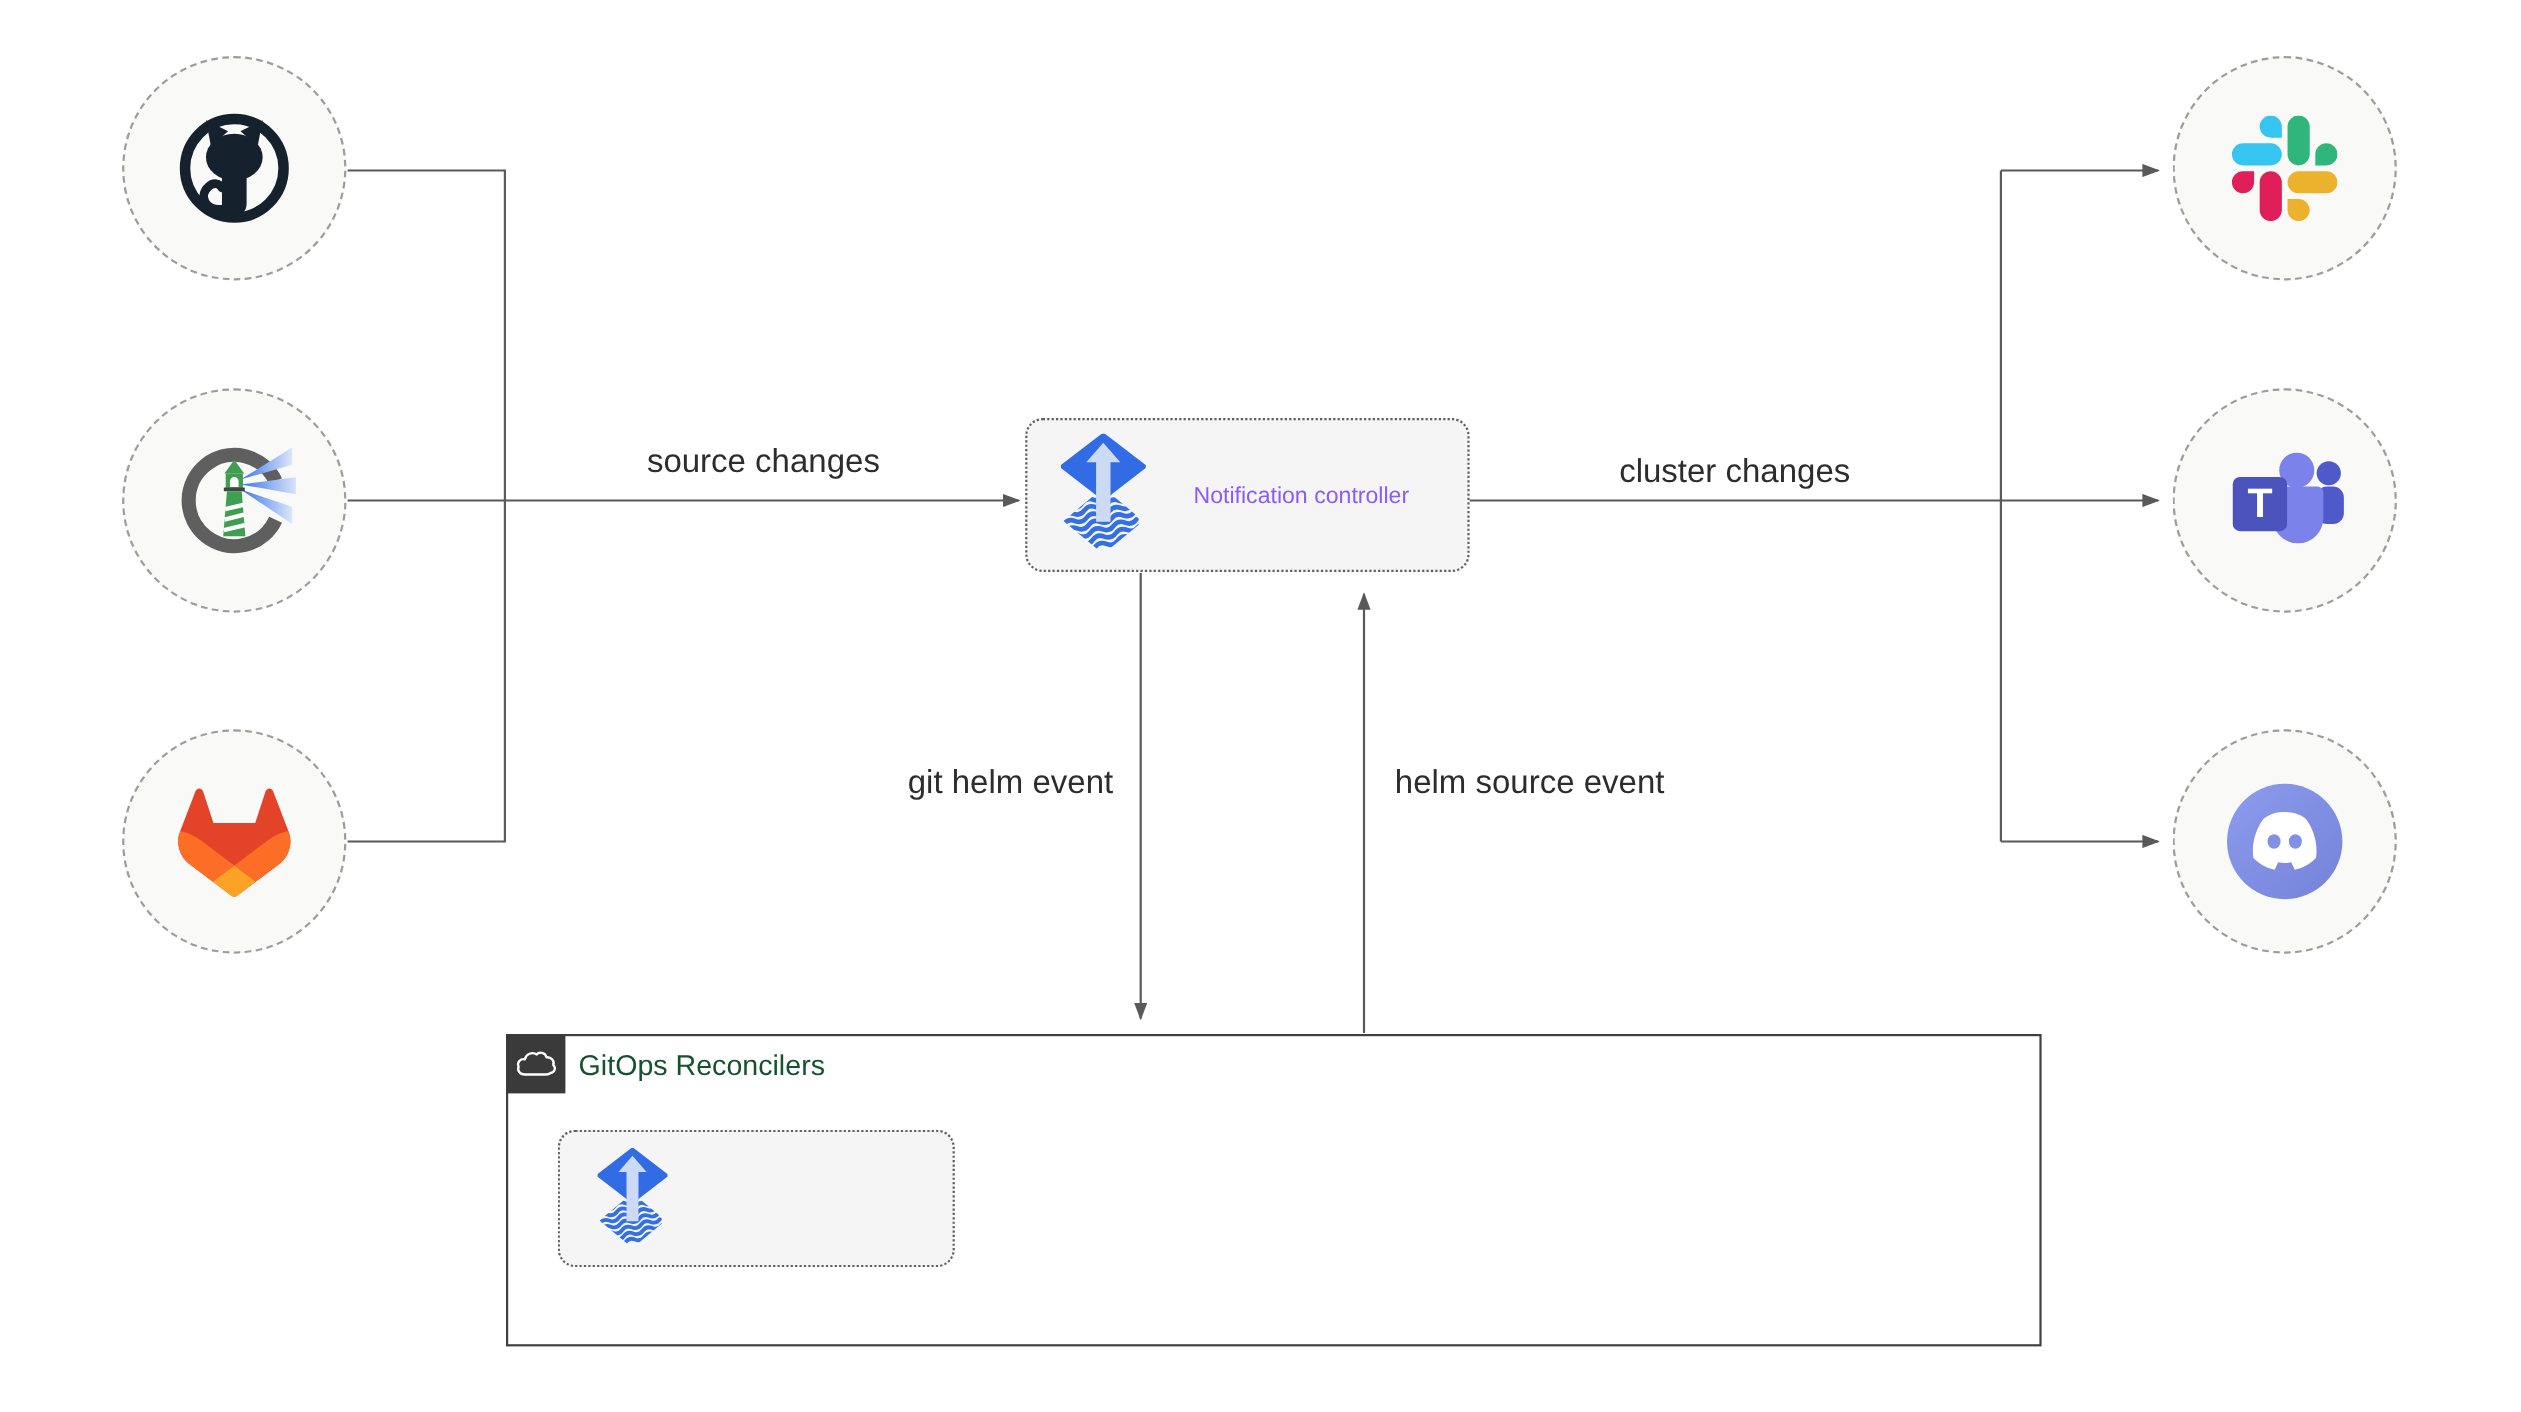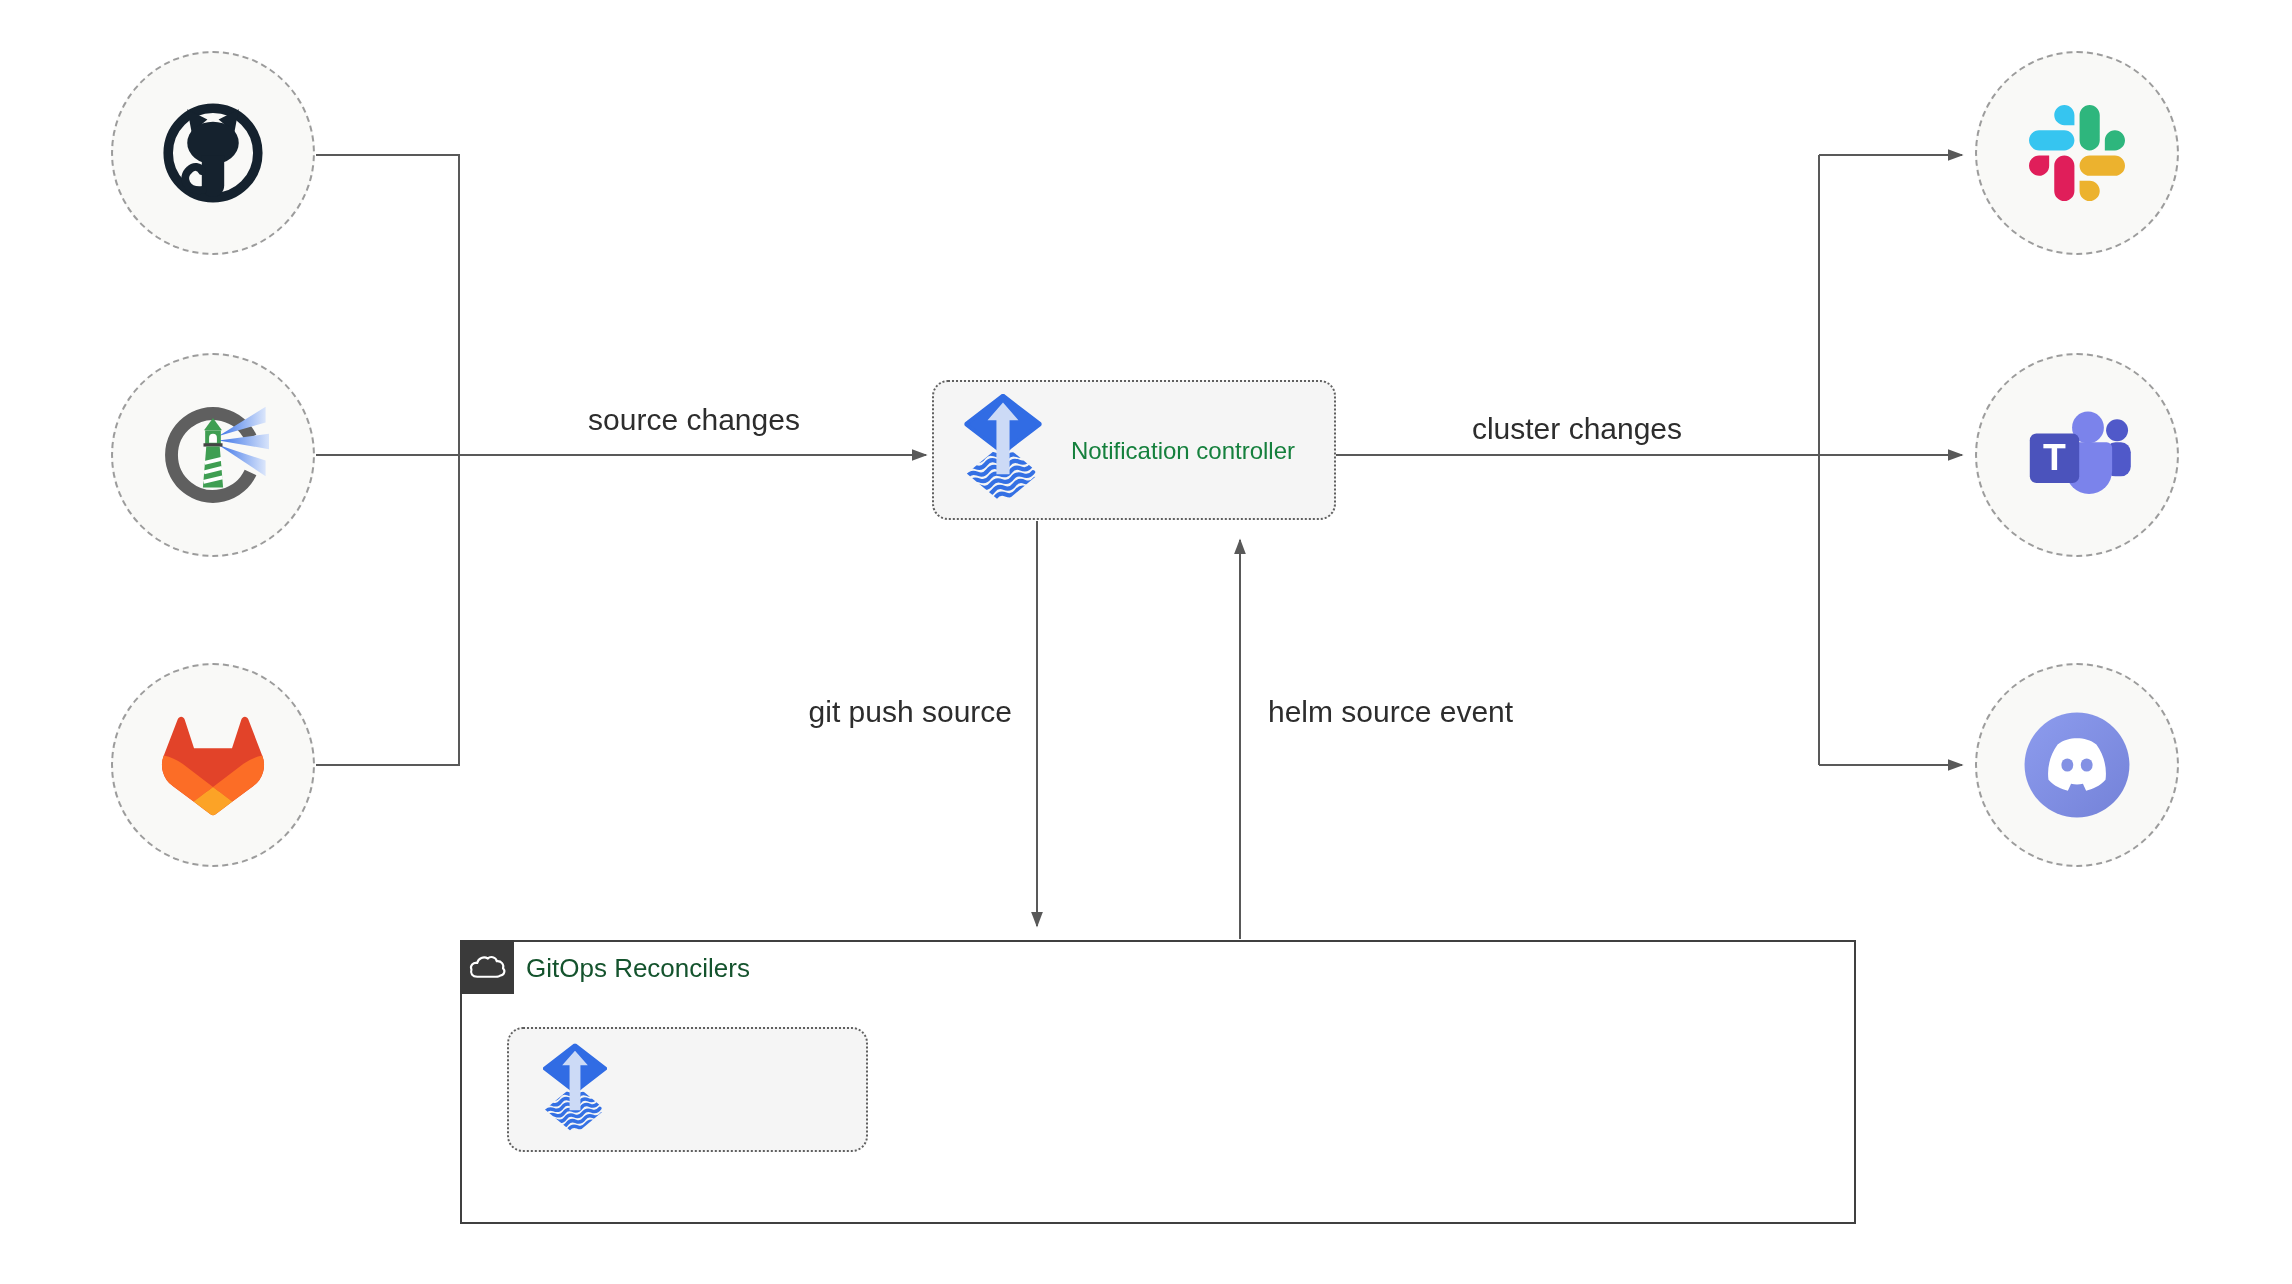"Notification controller" .ctrl-label { color: #15803d -> #8b5cf6; font-size: 24px -> 21px }
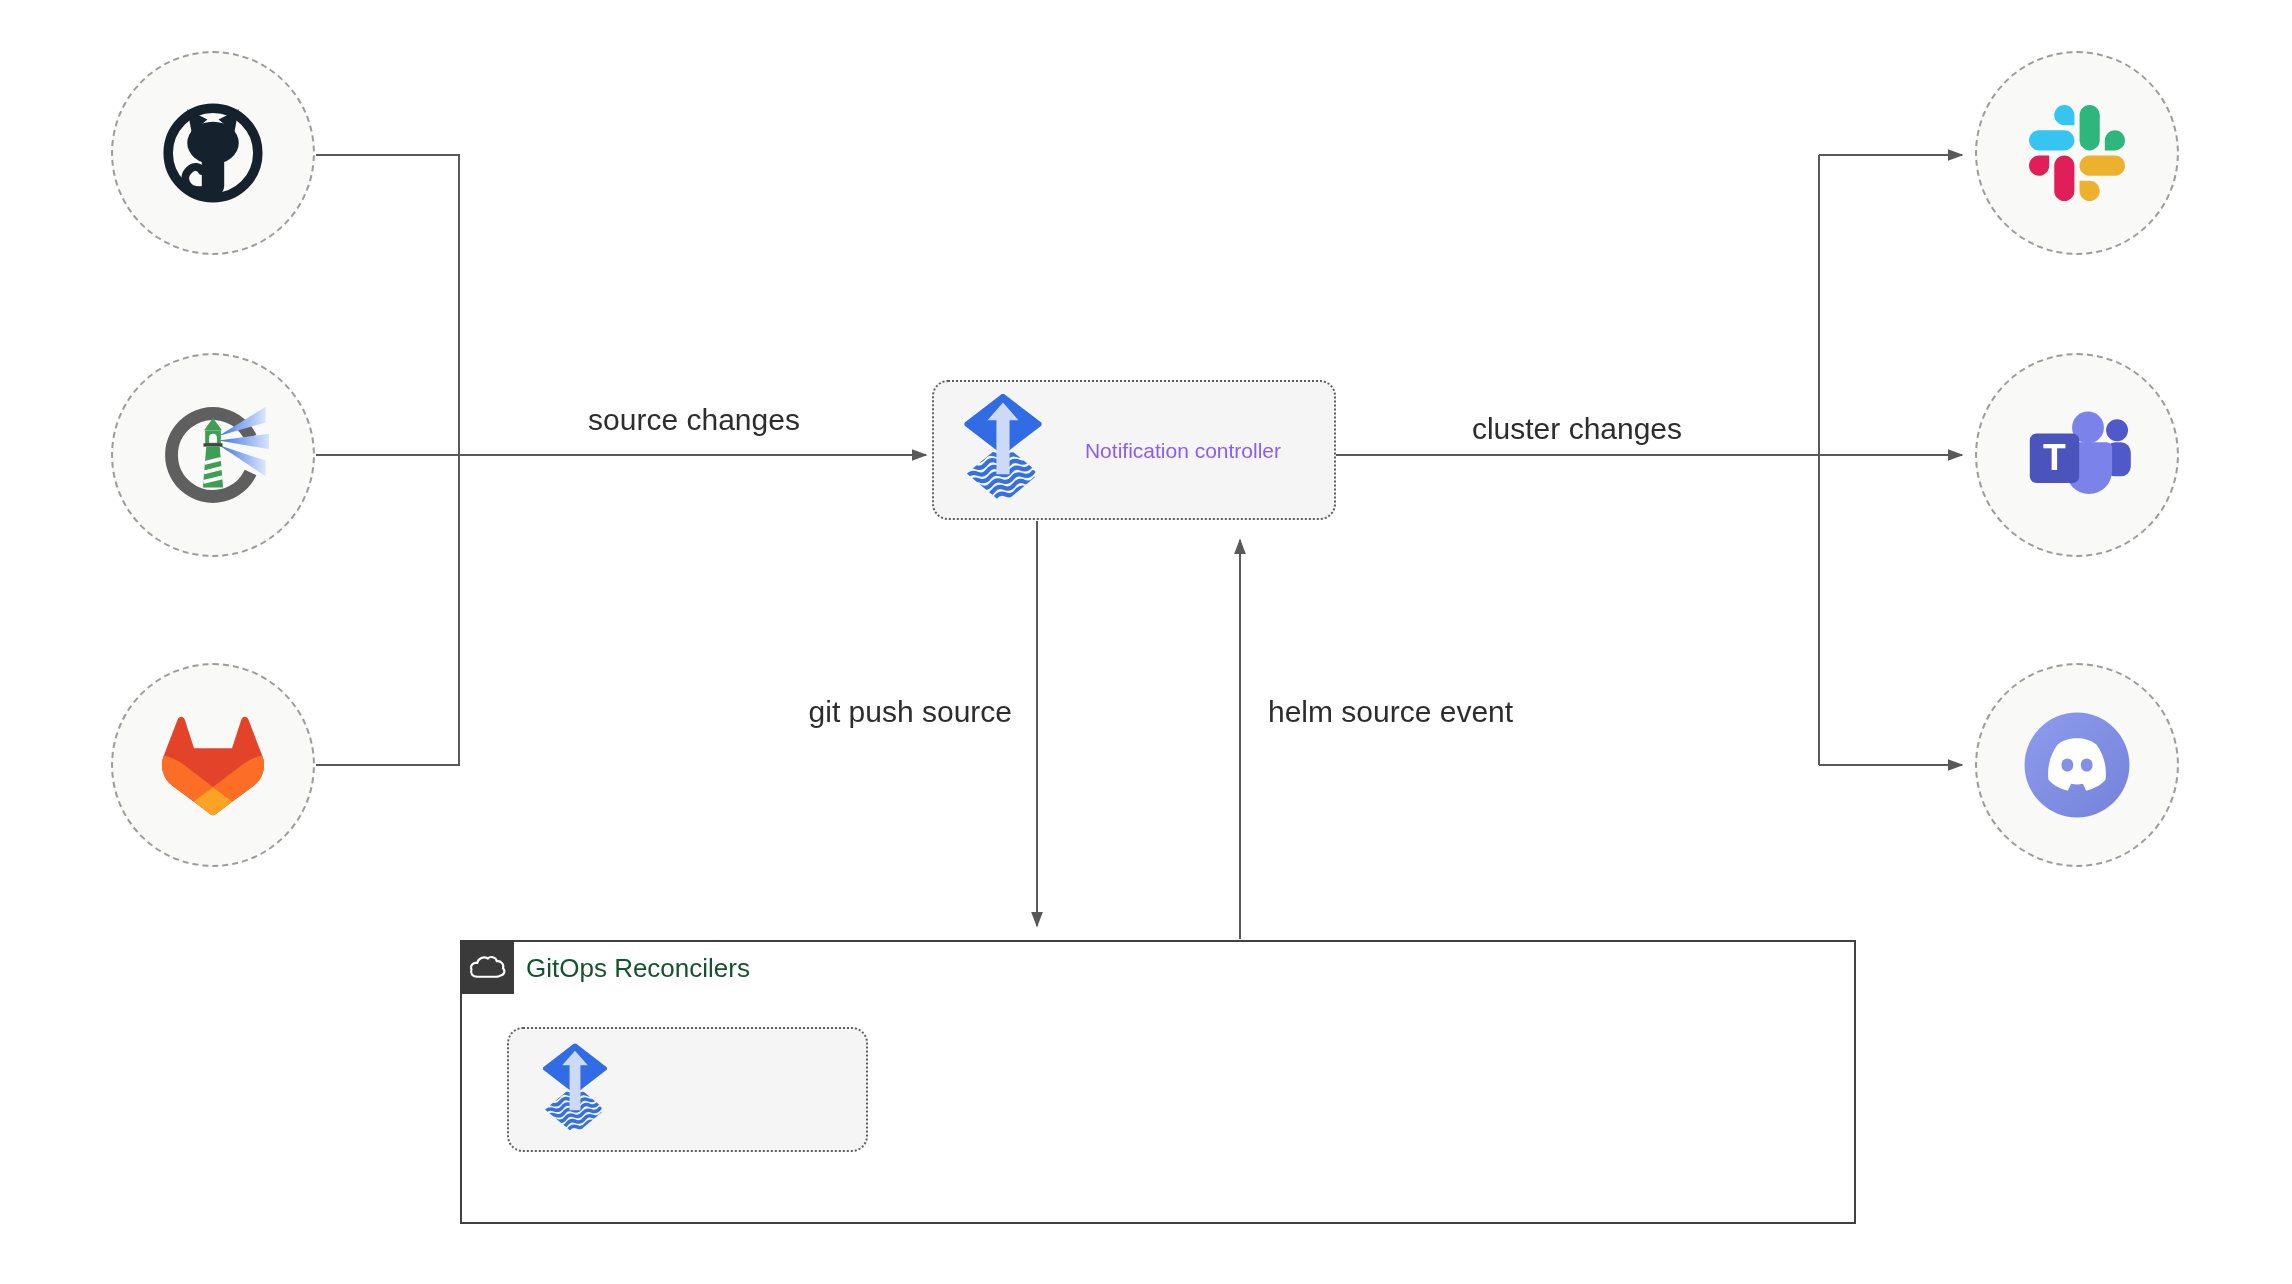"git push source" div.edge-label { text: push source -> helm event }
